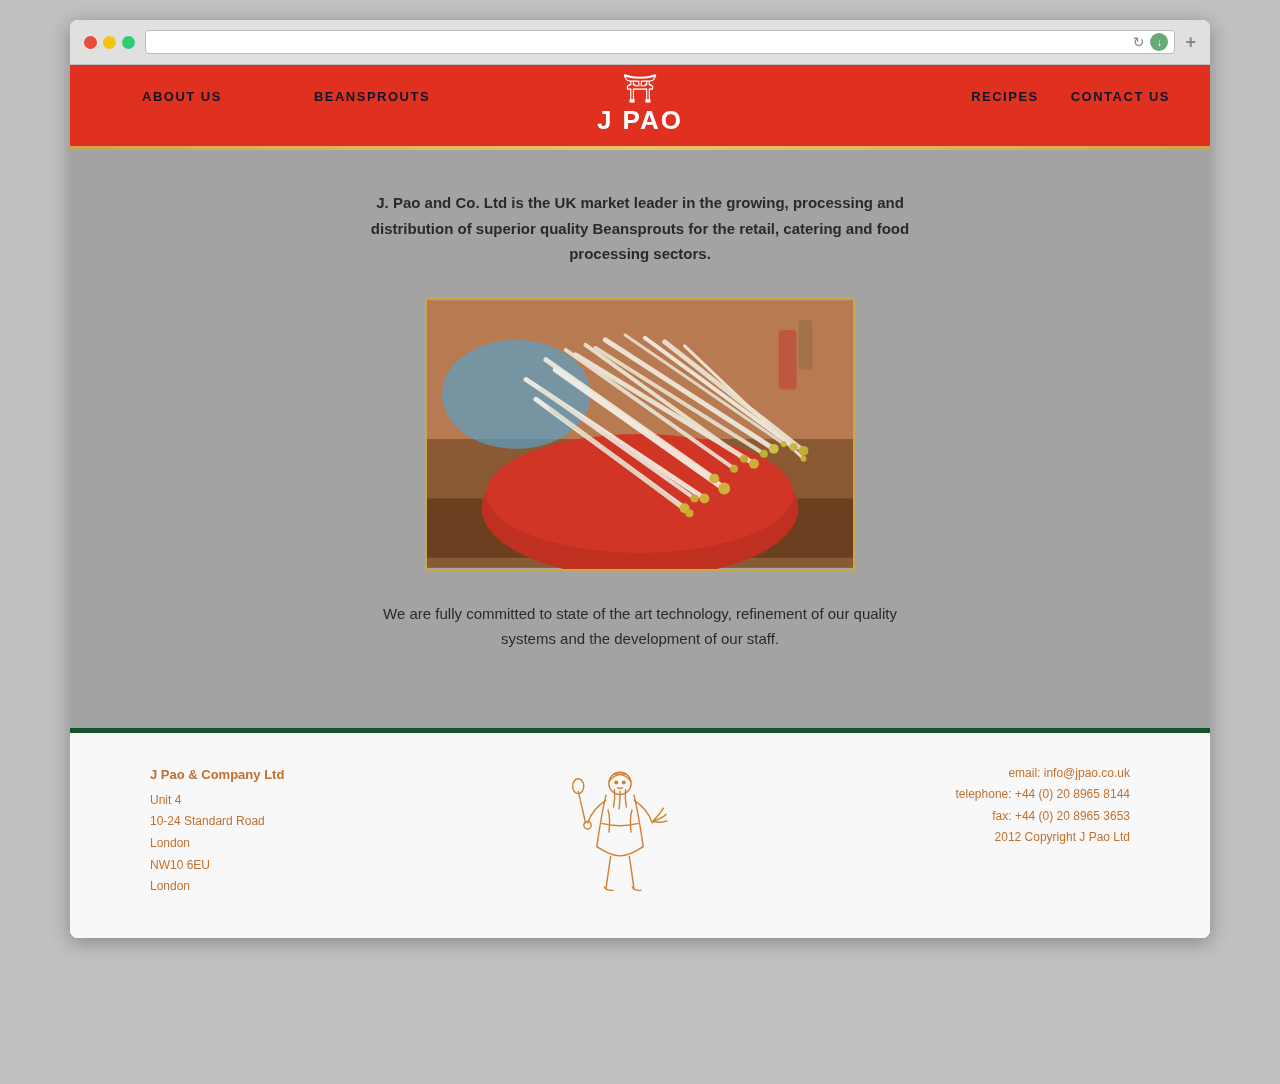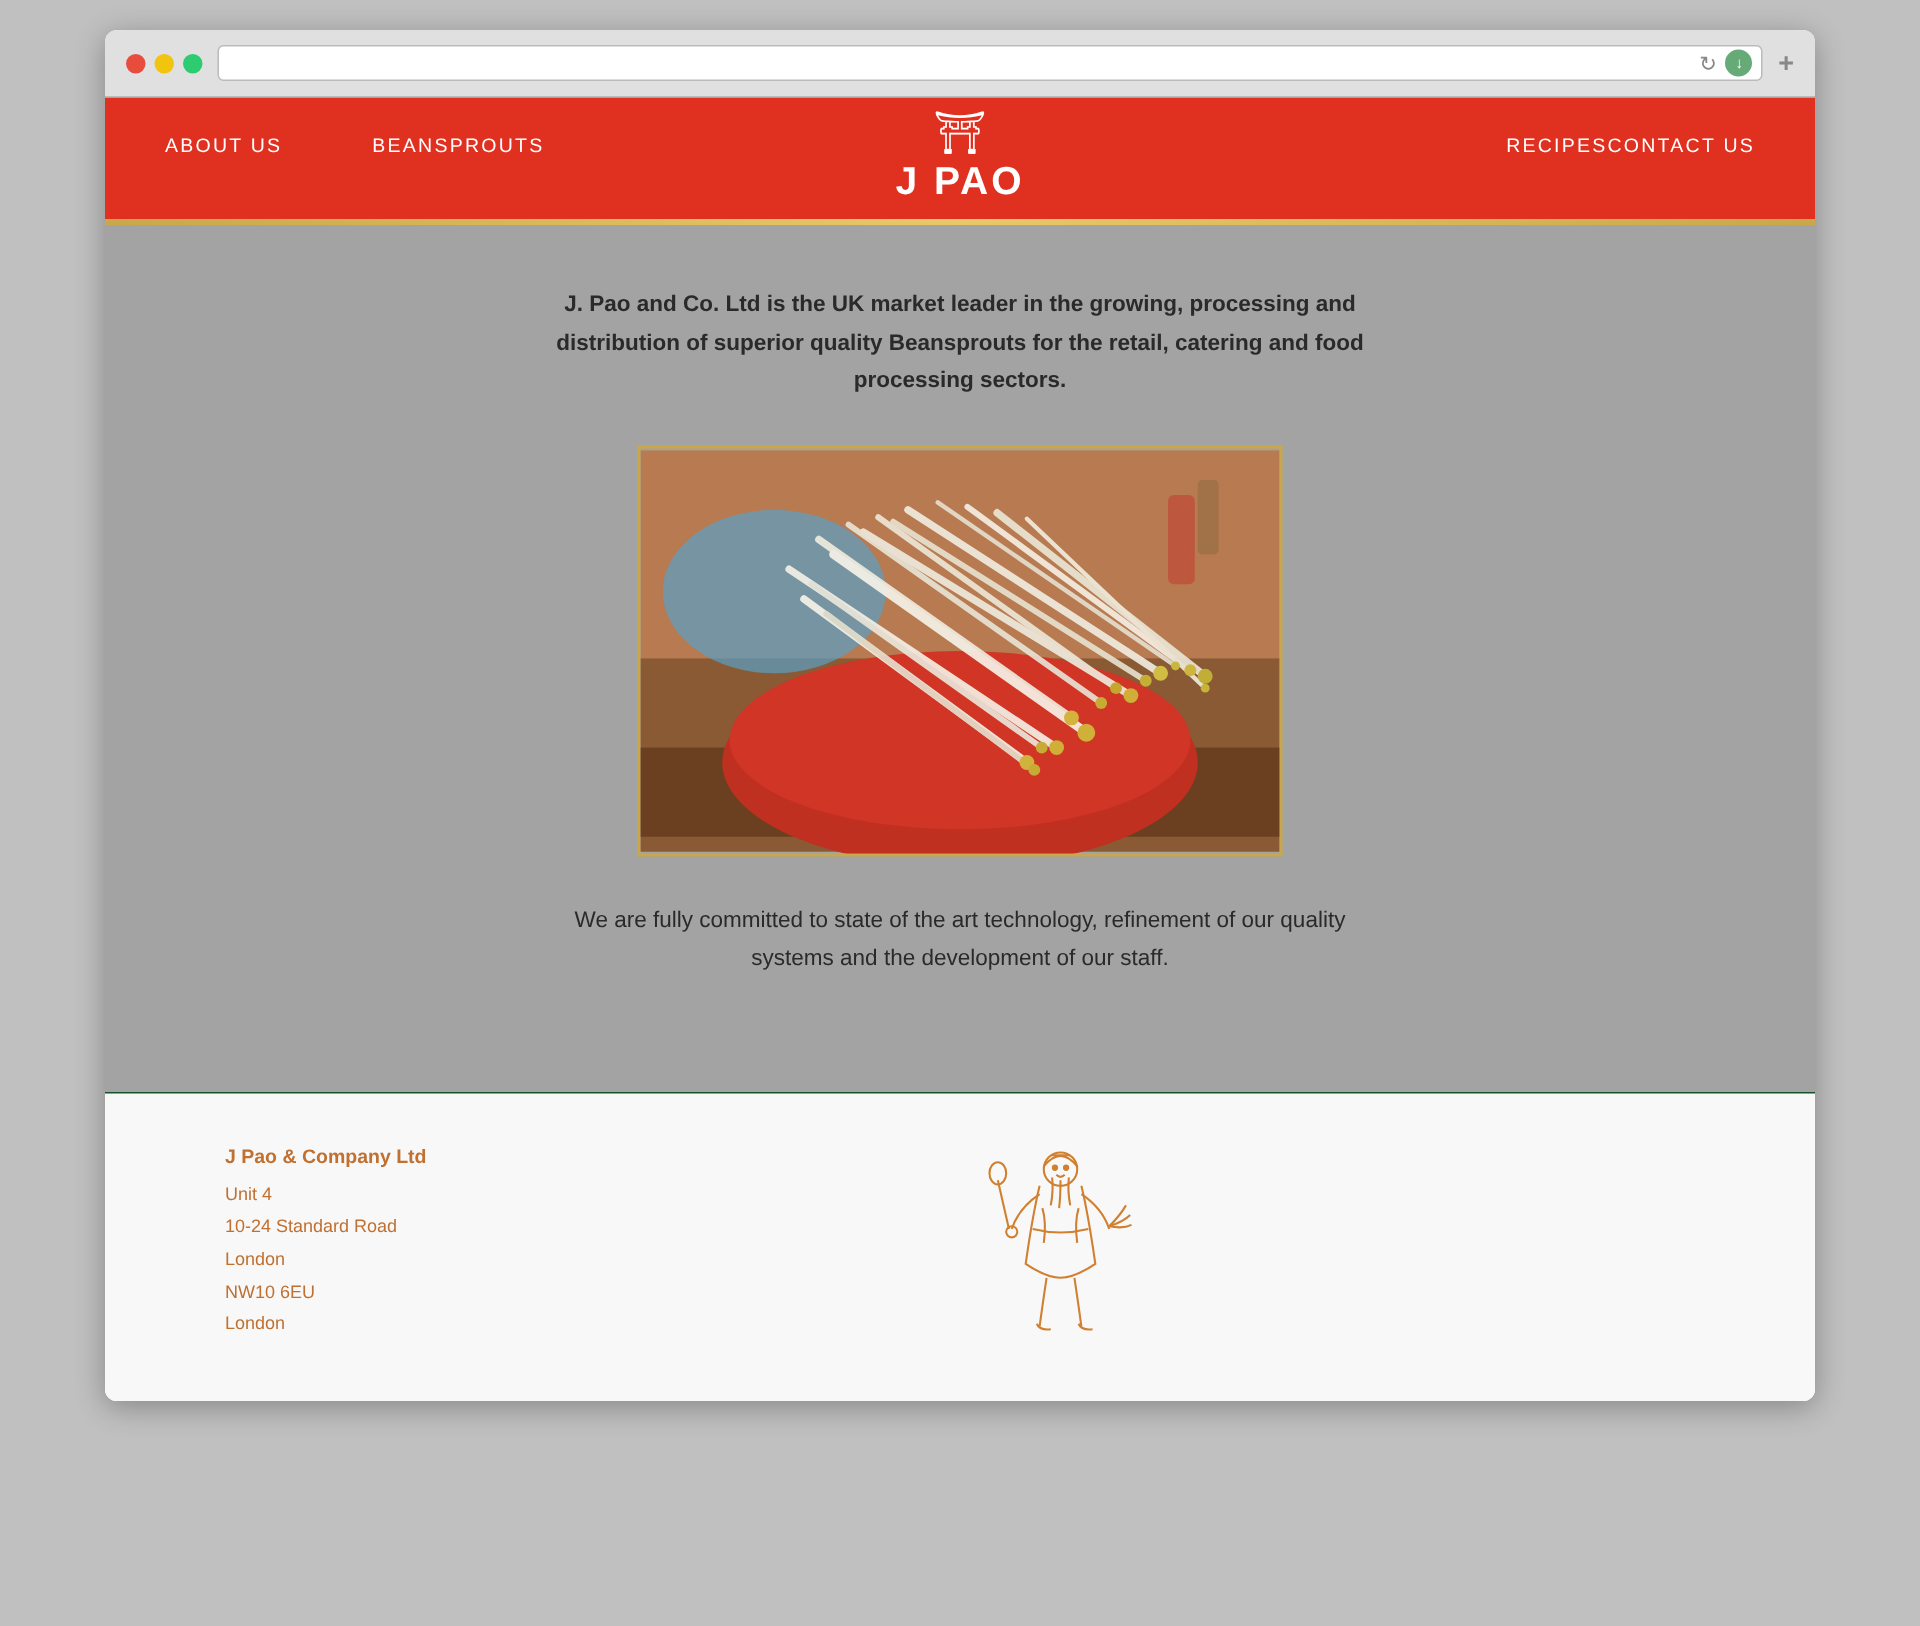"ABOUT US" .nav-link { color: #ffffff -> #0f172a; font-weight: 400 -> 700; margin-left: none -> 32px }
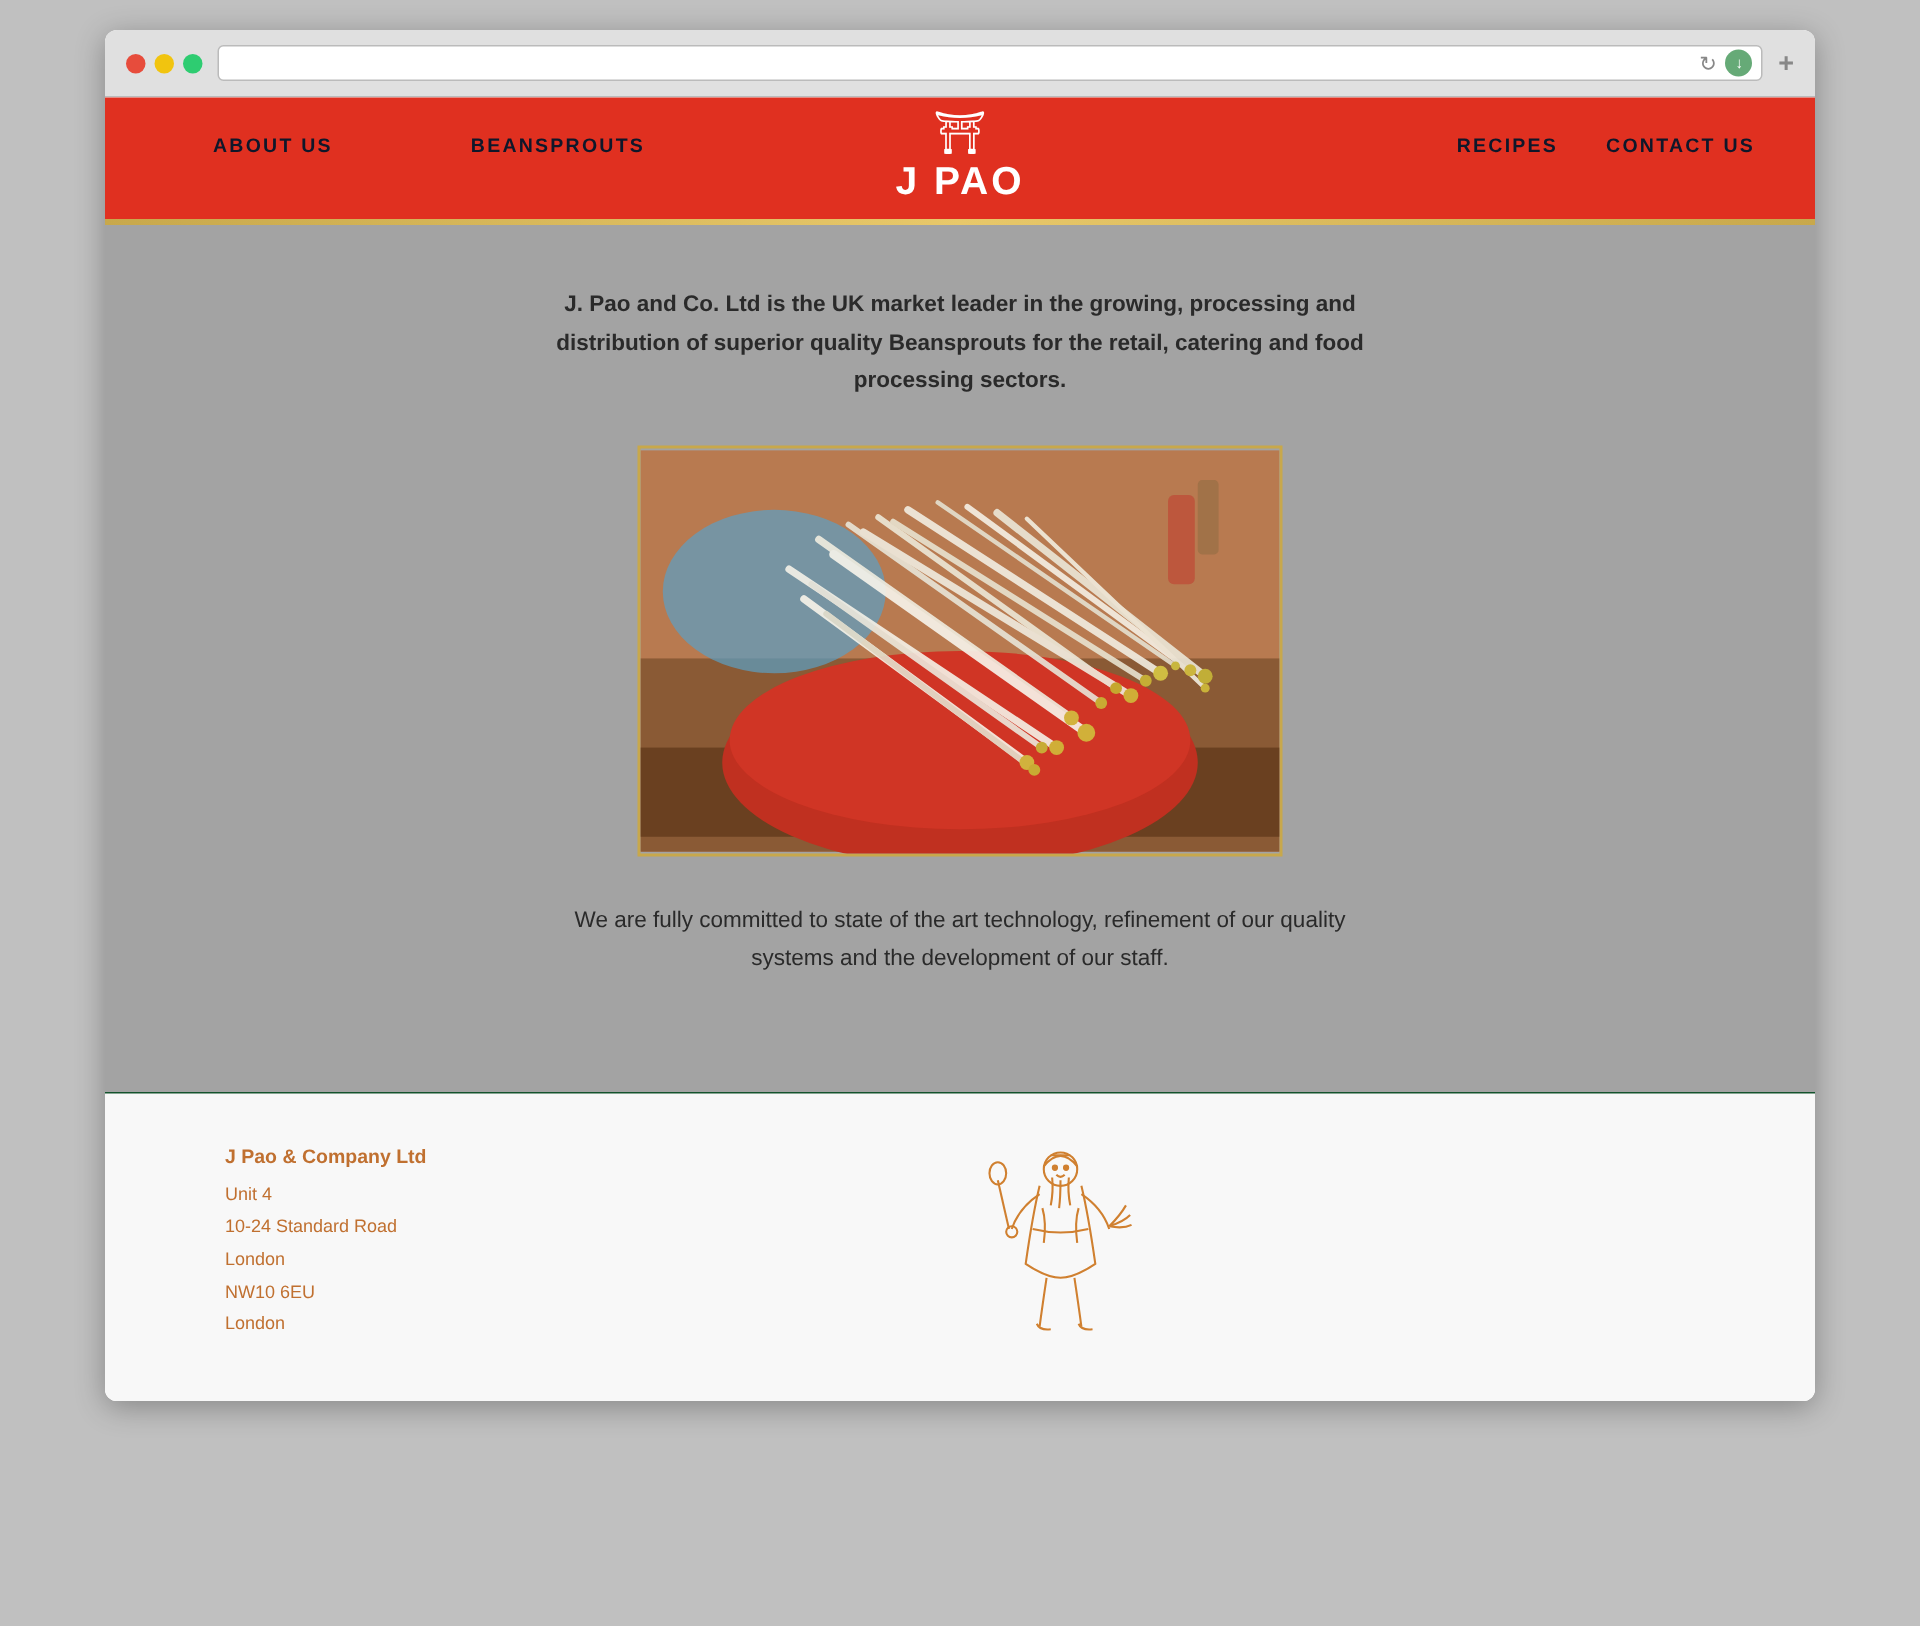"J Pao & Company Ltd" .site-footer { border-top: 1px solid #14532d -> 5px solid #14532d }
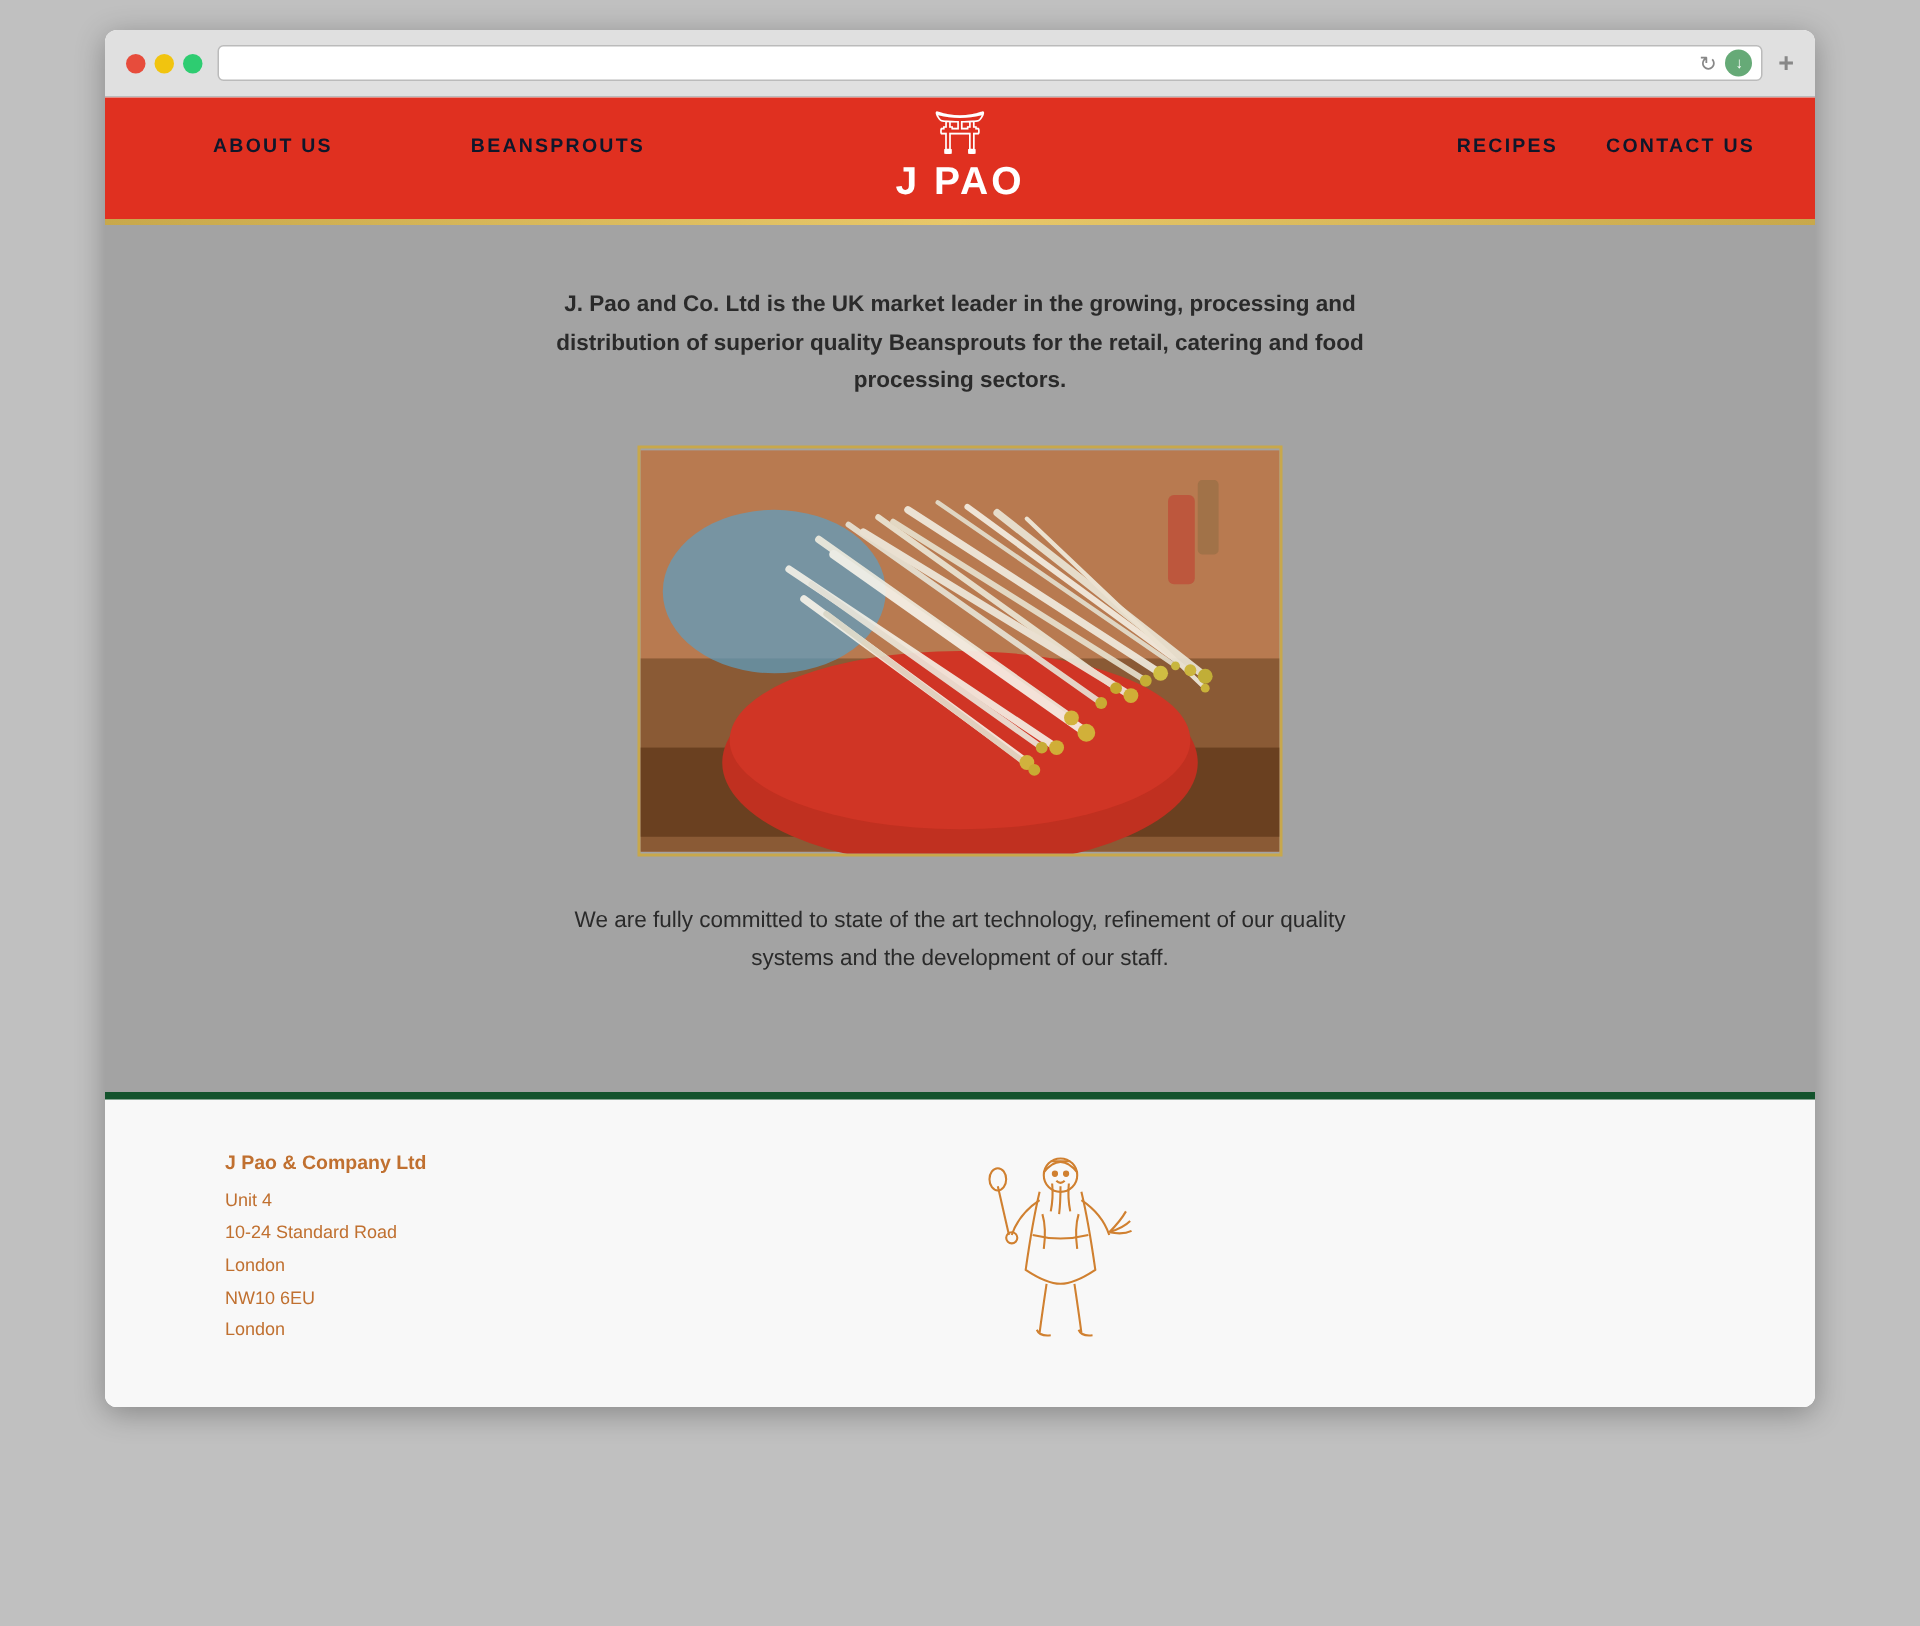"email: info@jpao.co.uk" div.footer-contact { html: none -> <div> <div>email: info@jpao.co.uk</div> <div>telephone: +44 (0) 20 8965 8144</div> <div>fax: +44 (0) 20 8965 3653</div> <div>2012 Copyright J Pao Ltd</div> </div> }
